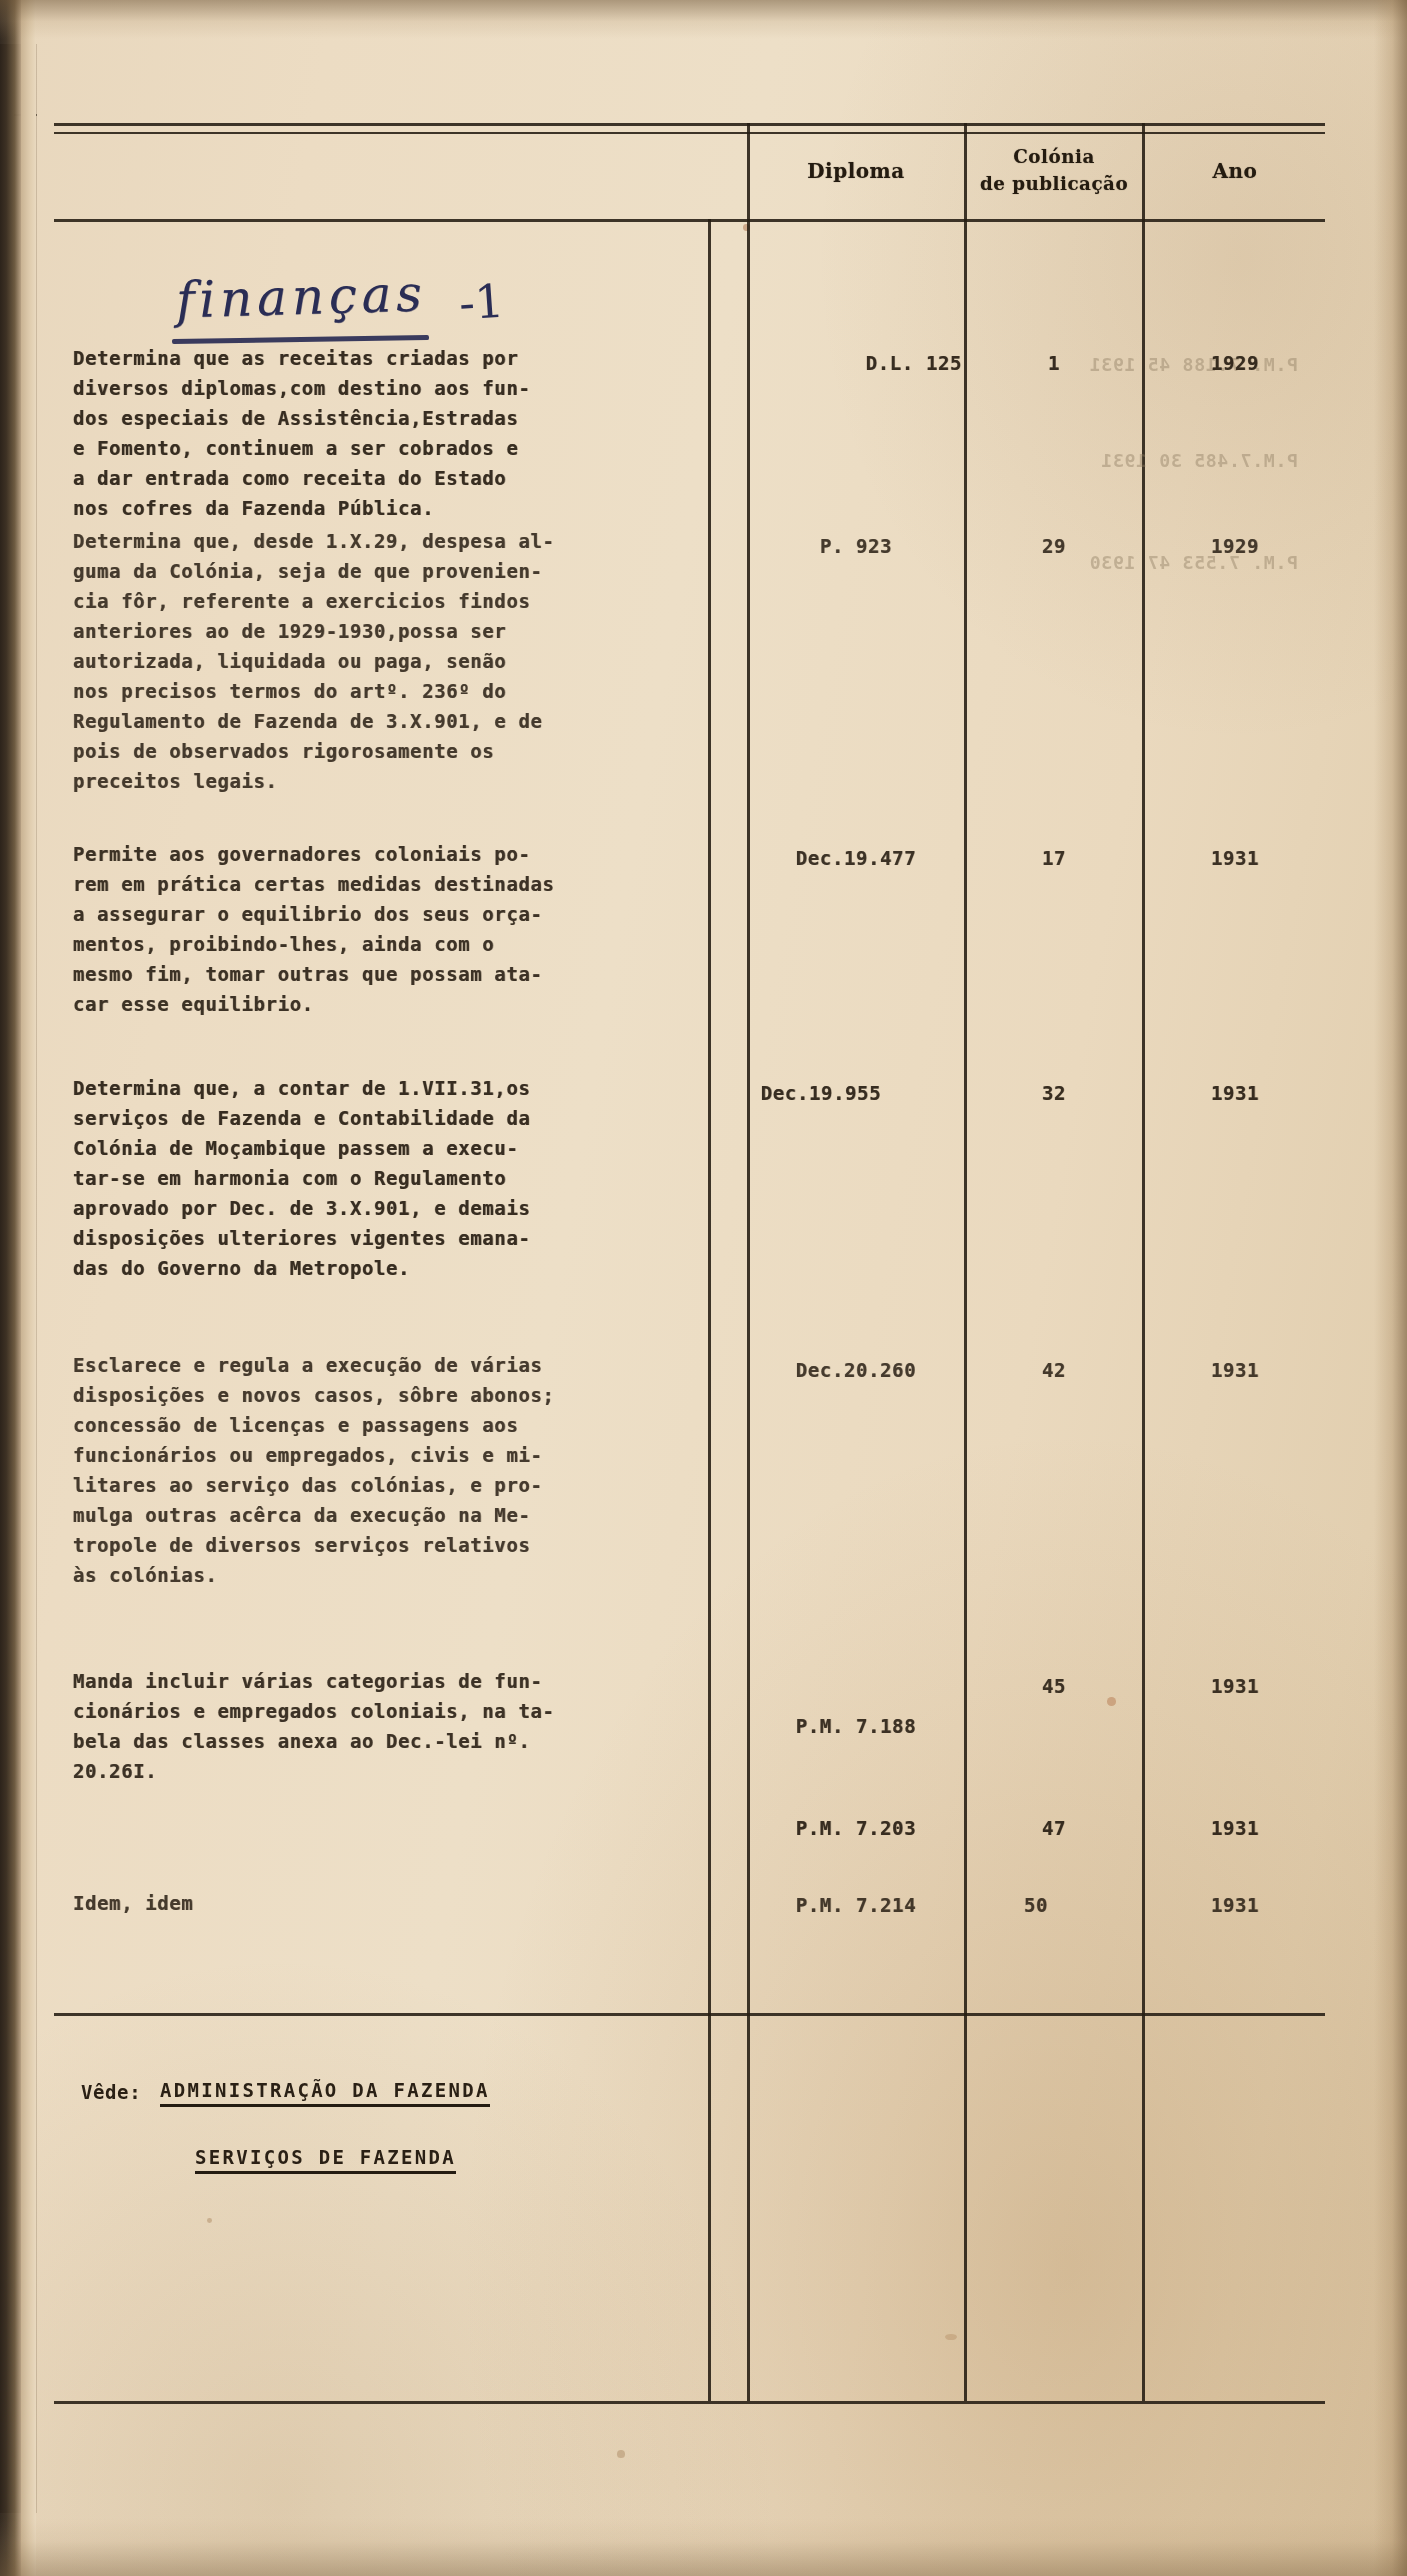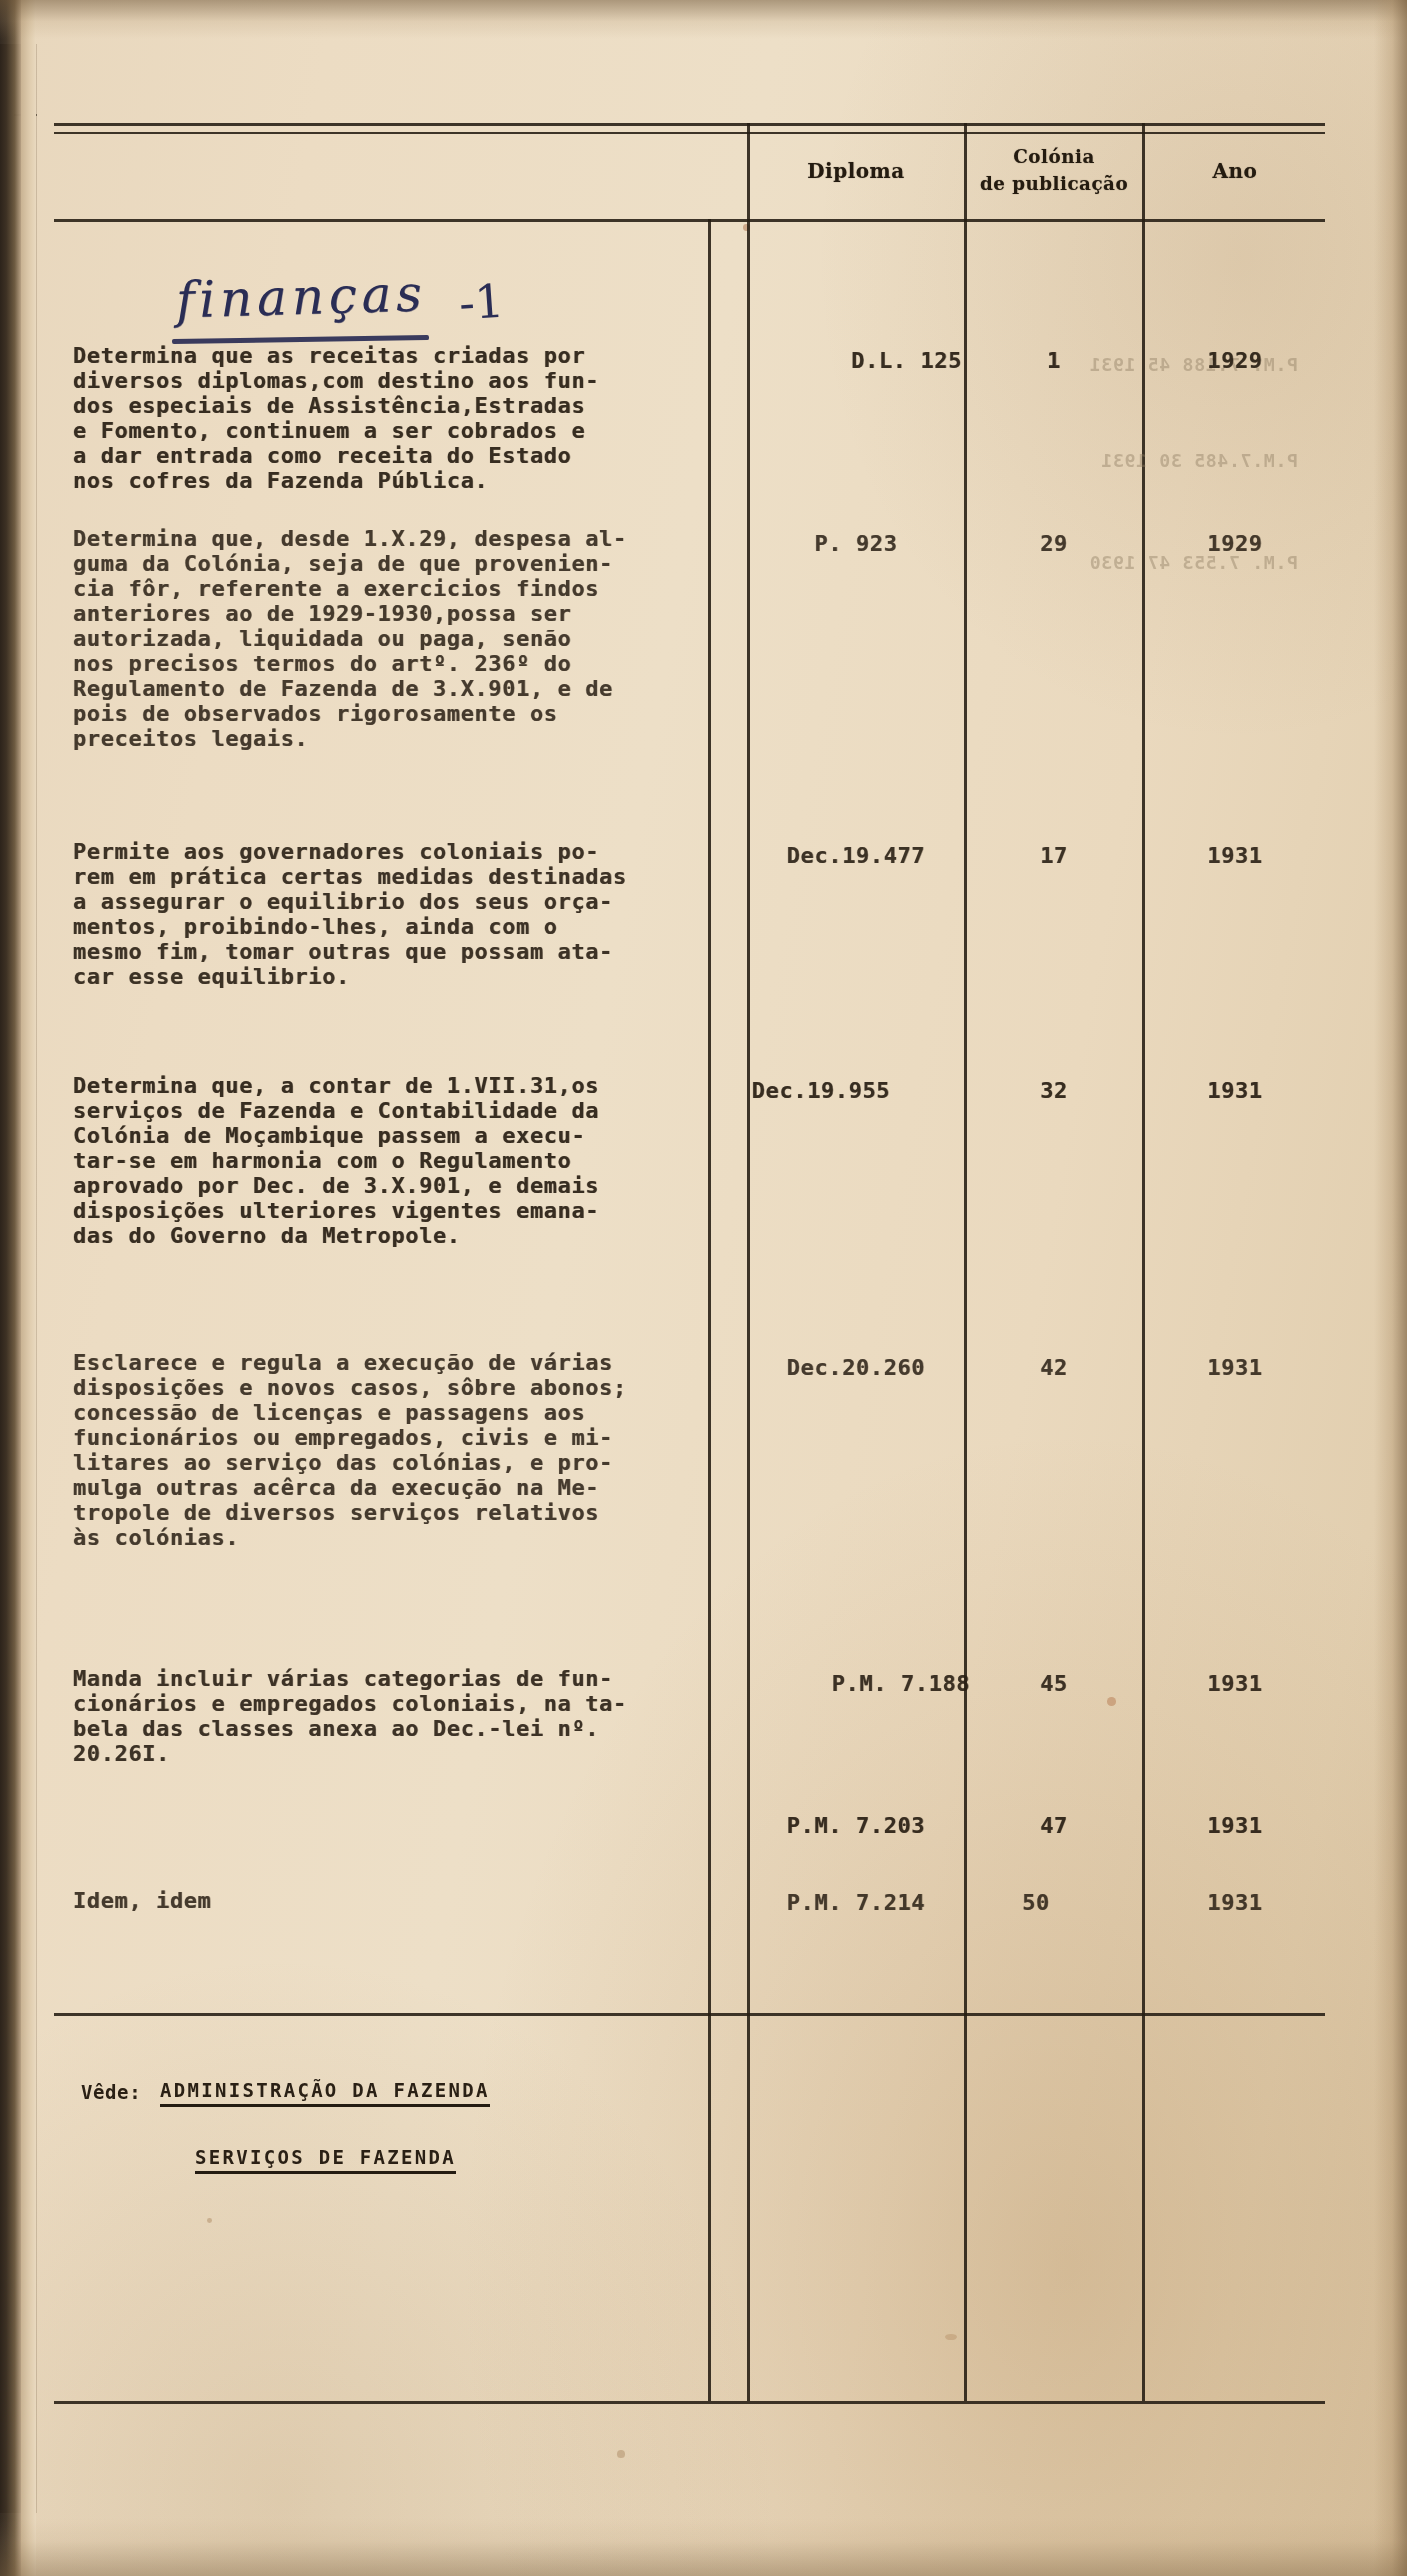"Determina que as receitas criadas" .tw { font-size: 22px -> 19px; line-height: 25px -> 30px }
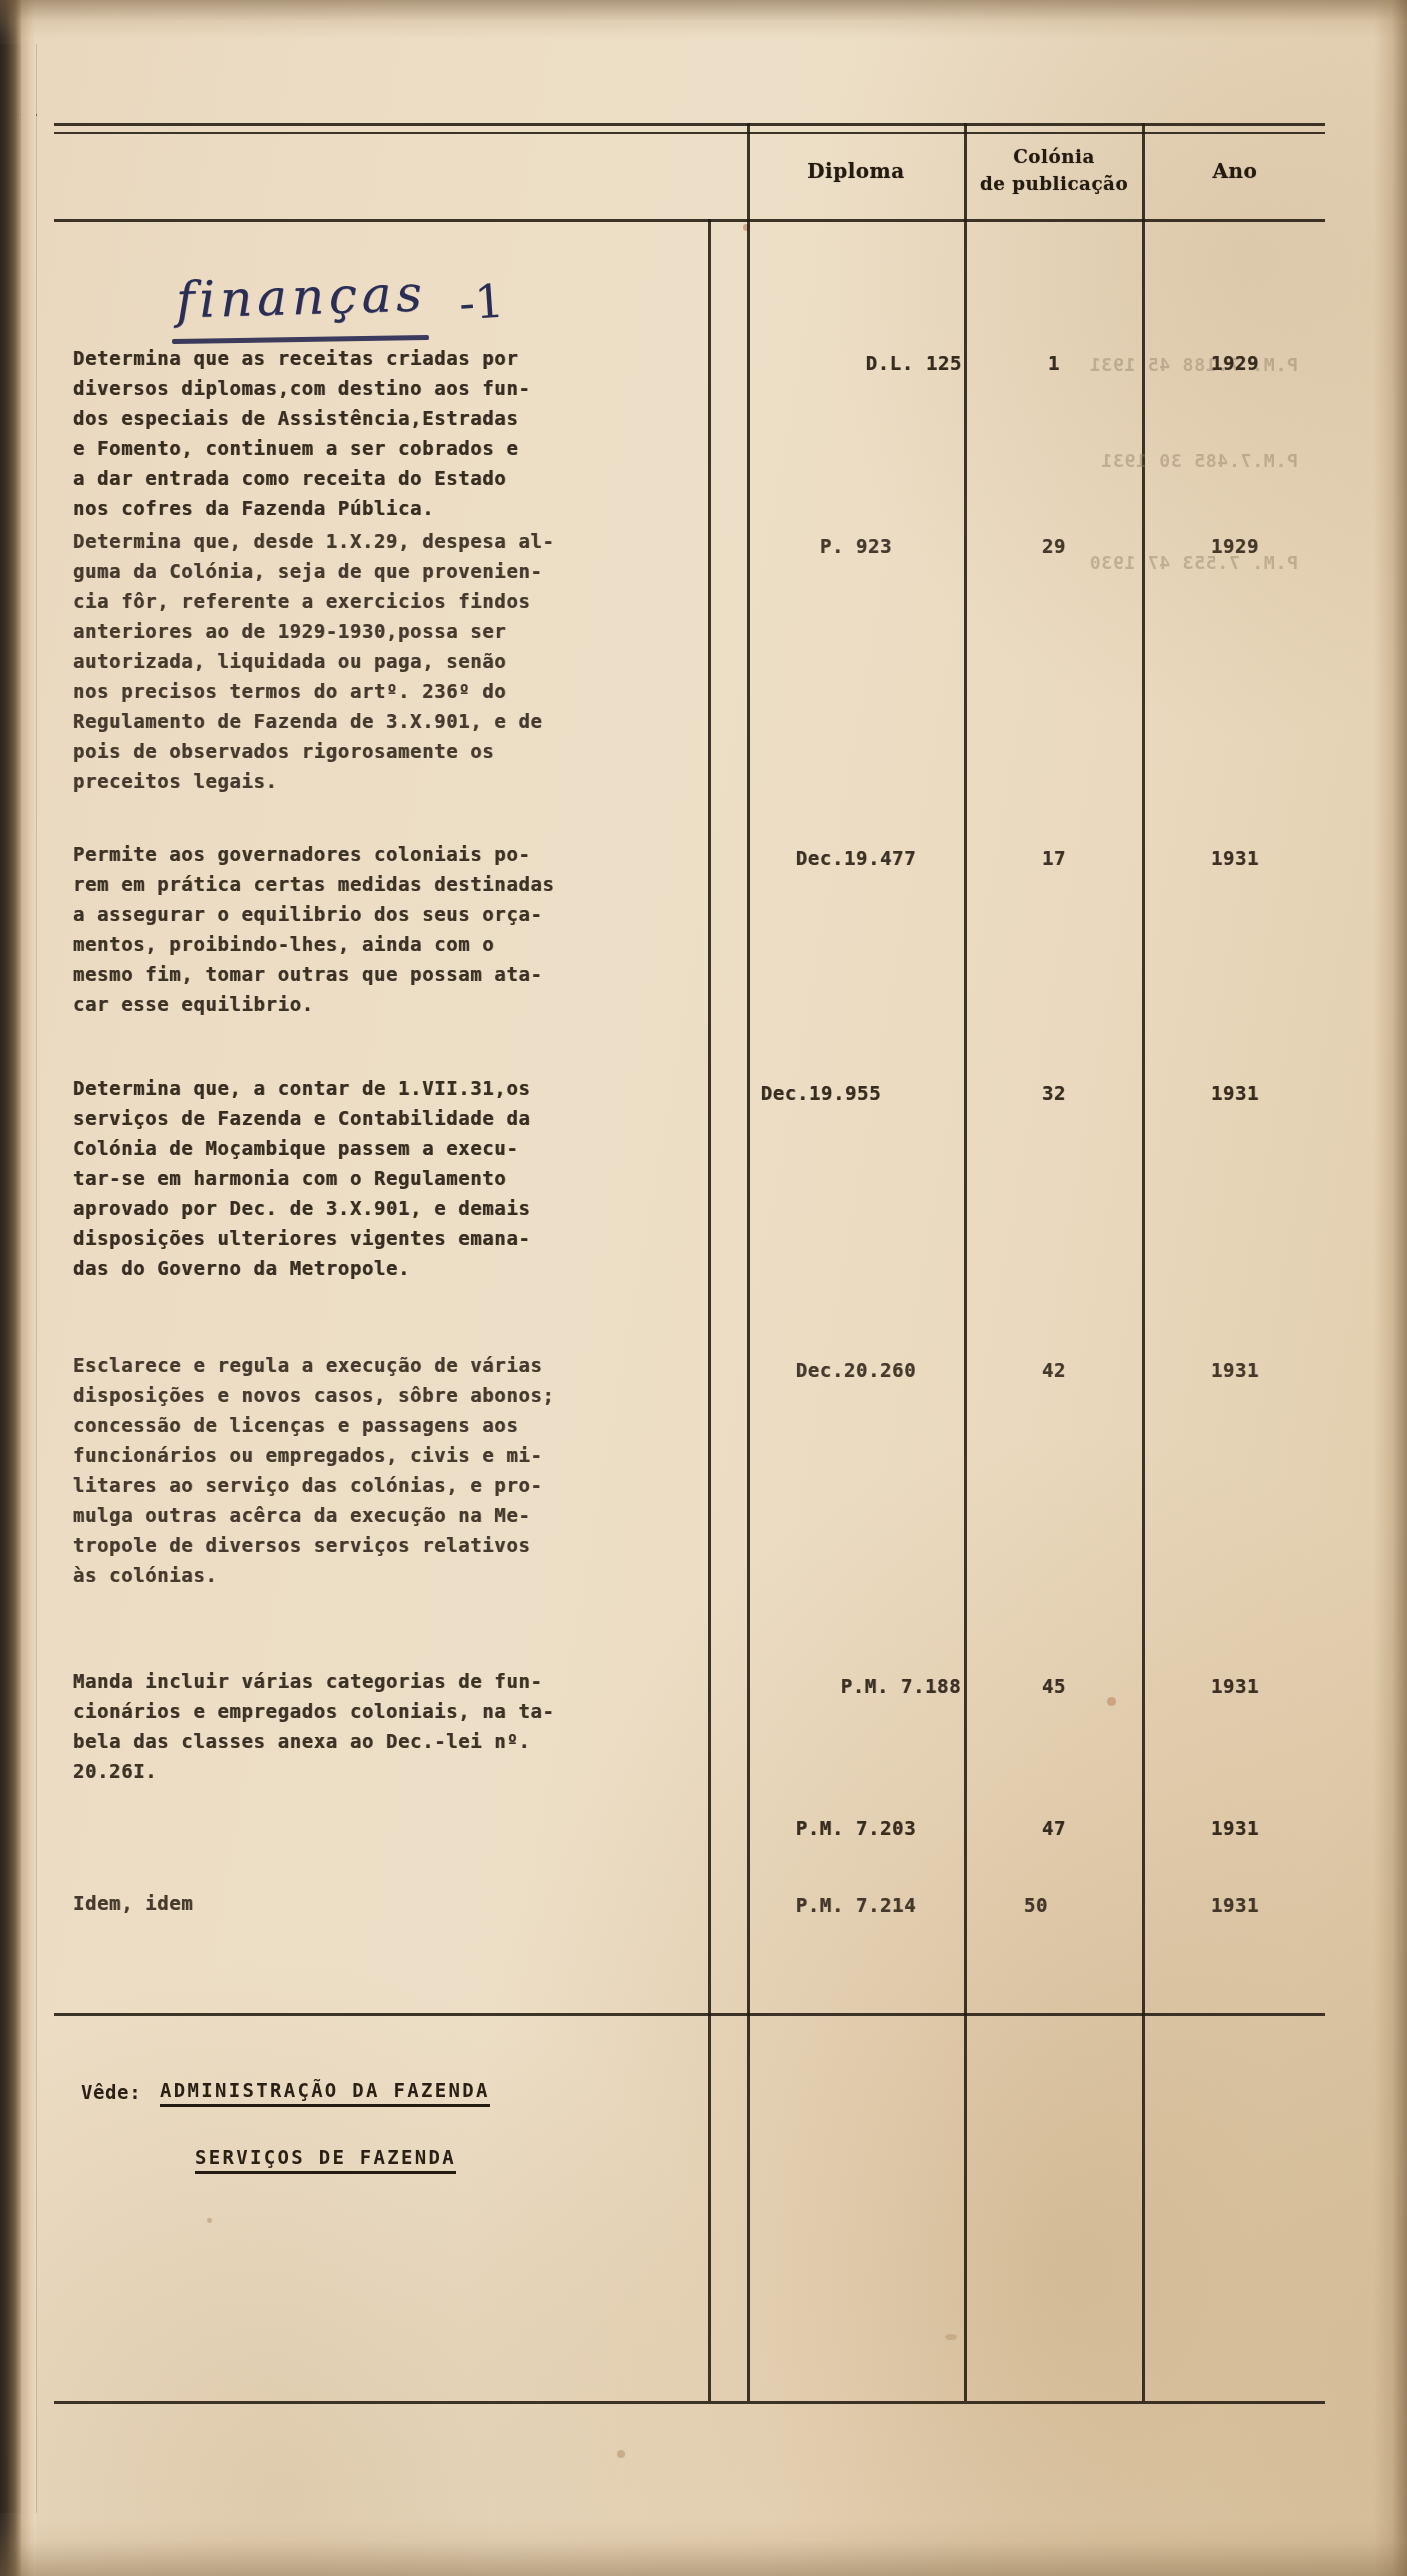"P.M. 7.188" div.tw { margin-left: 45px -> none; top: 1548px -> 1588px }
